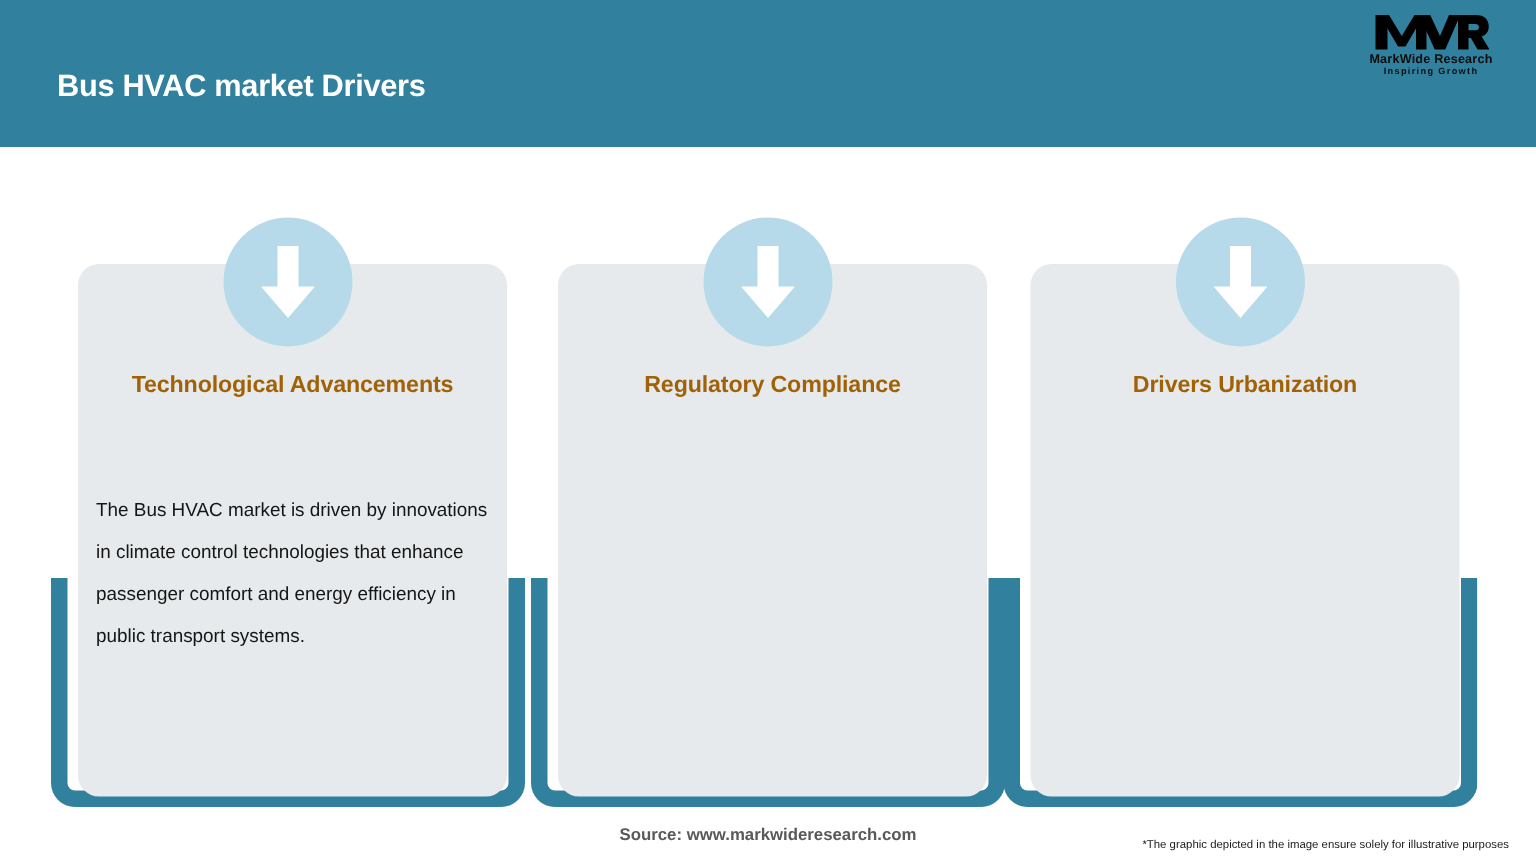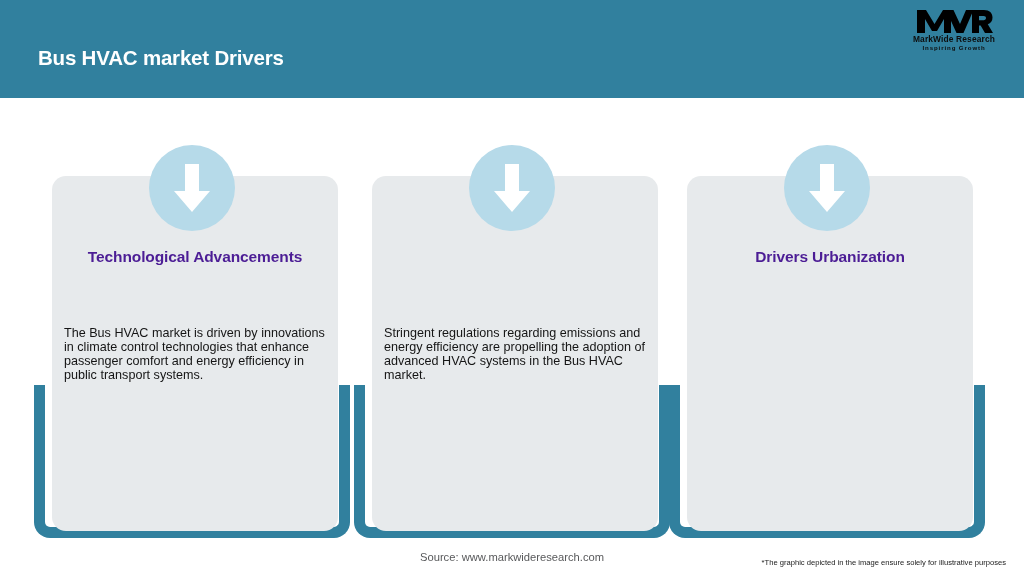"Technological Advancements" .card-title { color: #4c1d95 -> #a16207 }
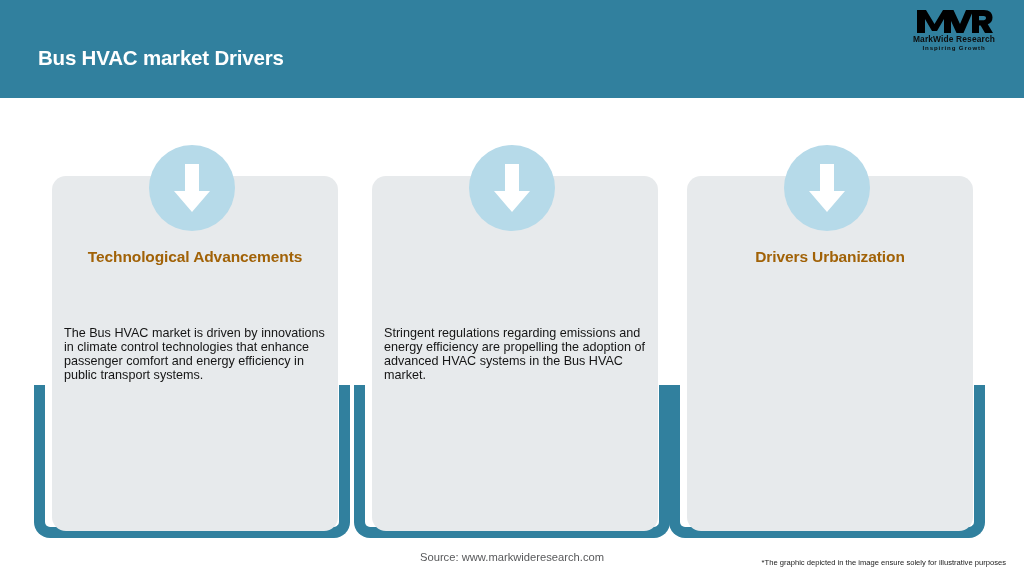"Regulatory Compliance" div.card-title { html: none -> <div>Regulatory Compliance</div> }
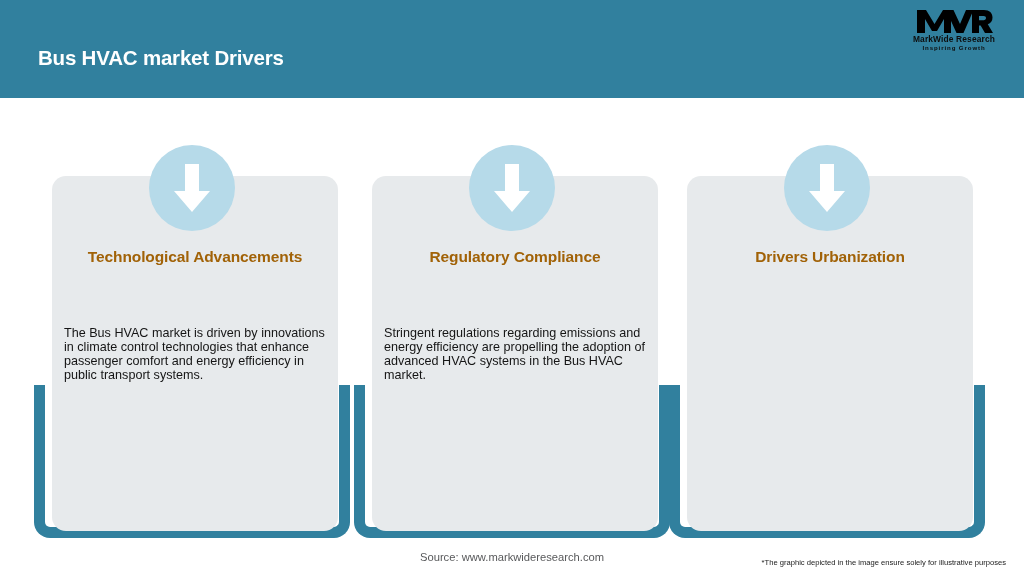"The Bus HVAC market is" .card-desc { line-height: 14px -> 28px }
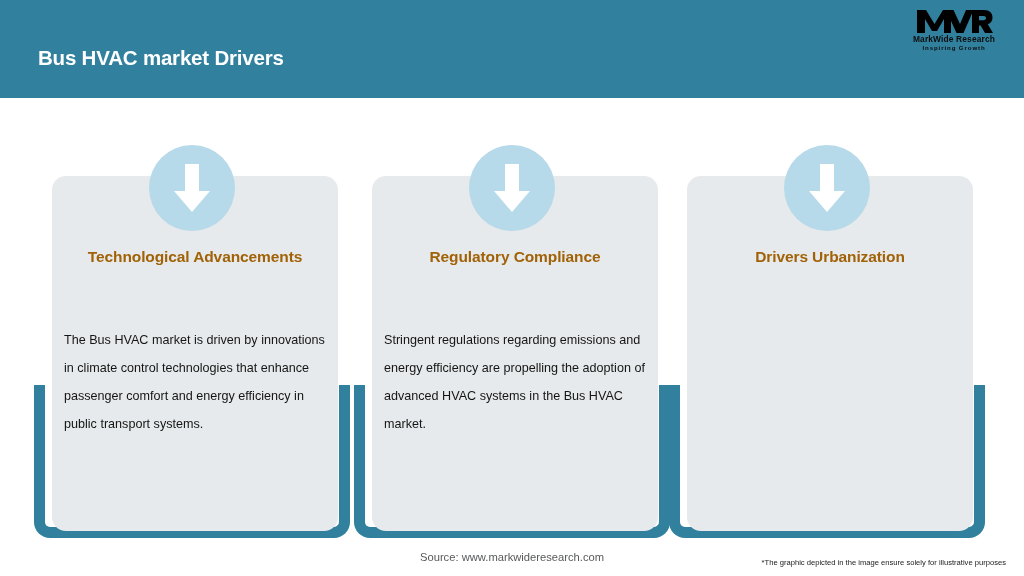"Stringent regulations regarding" div.card-desc { html: <div>Stringent regulations regarding emissions and energy efficiency are propelling the adoption of advanced HVAC systems in the Bus HVAC market.</div> -> none }
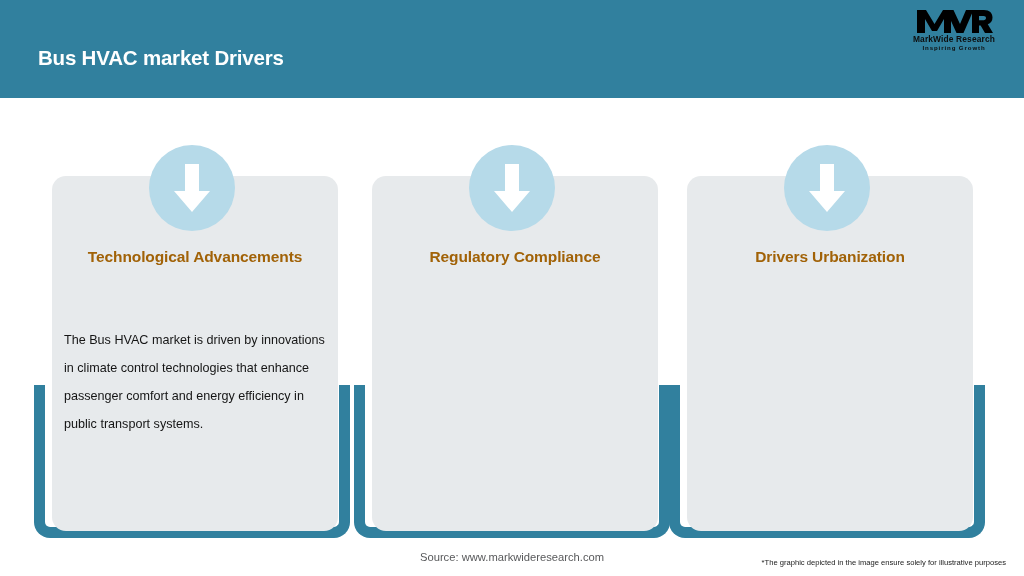"Source: www.markwideresearch.com" .source { font-weight: normal -> bold }
